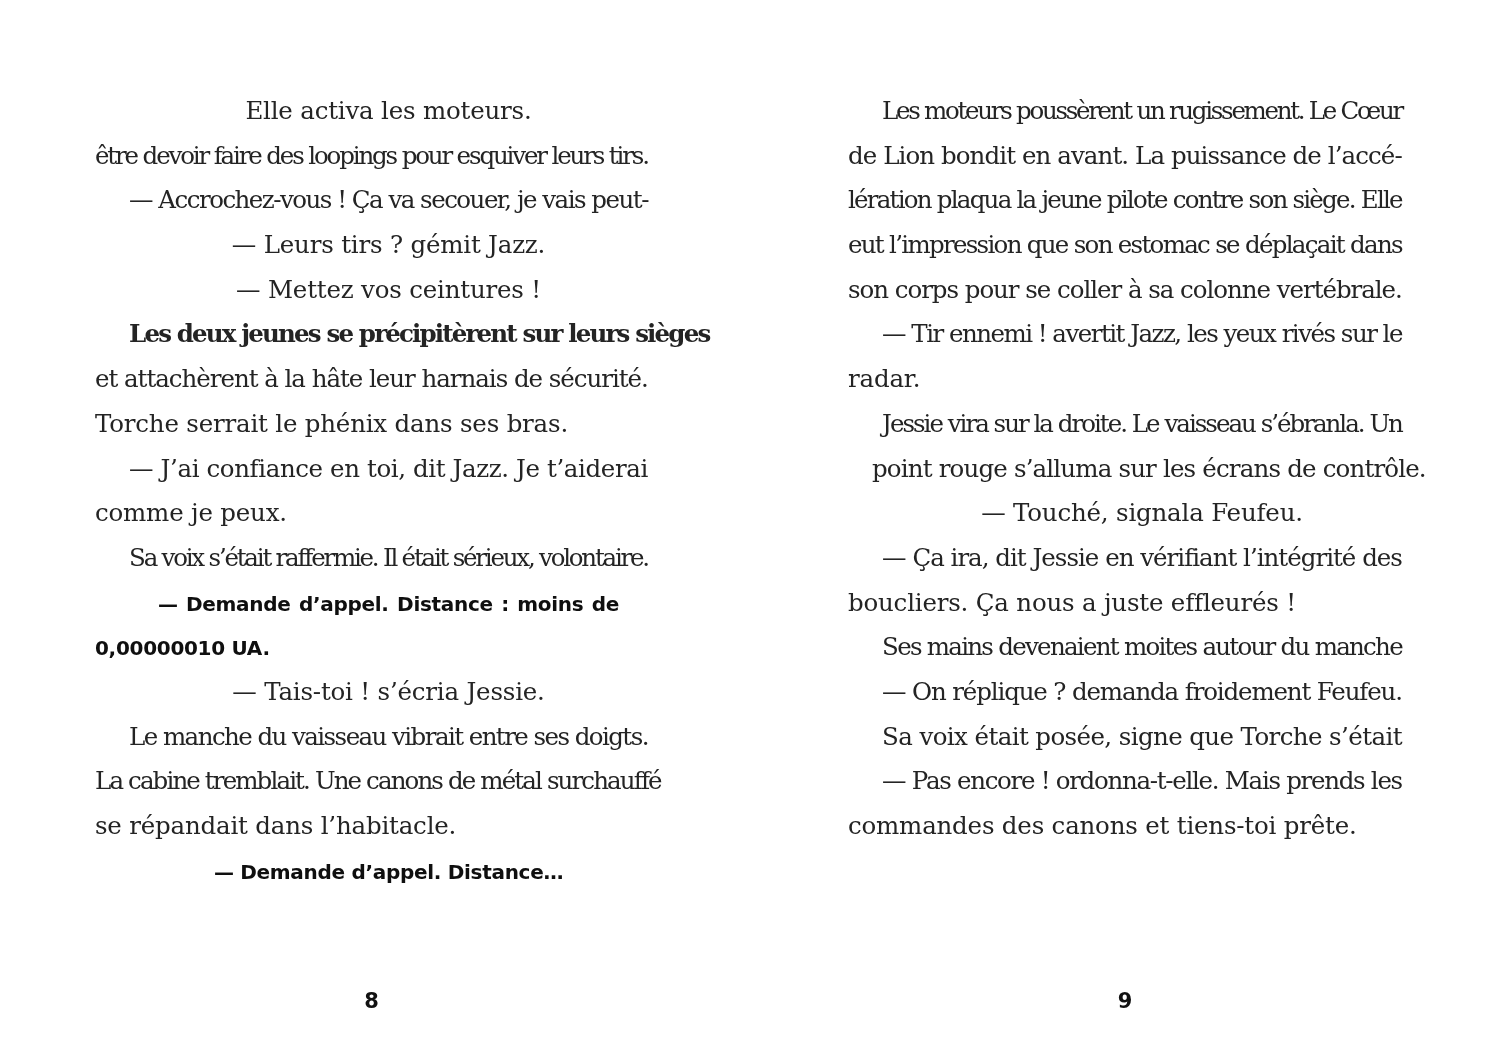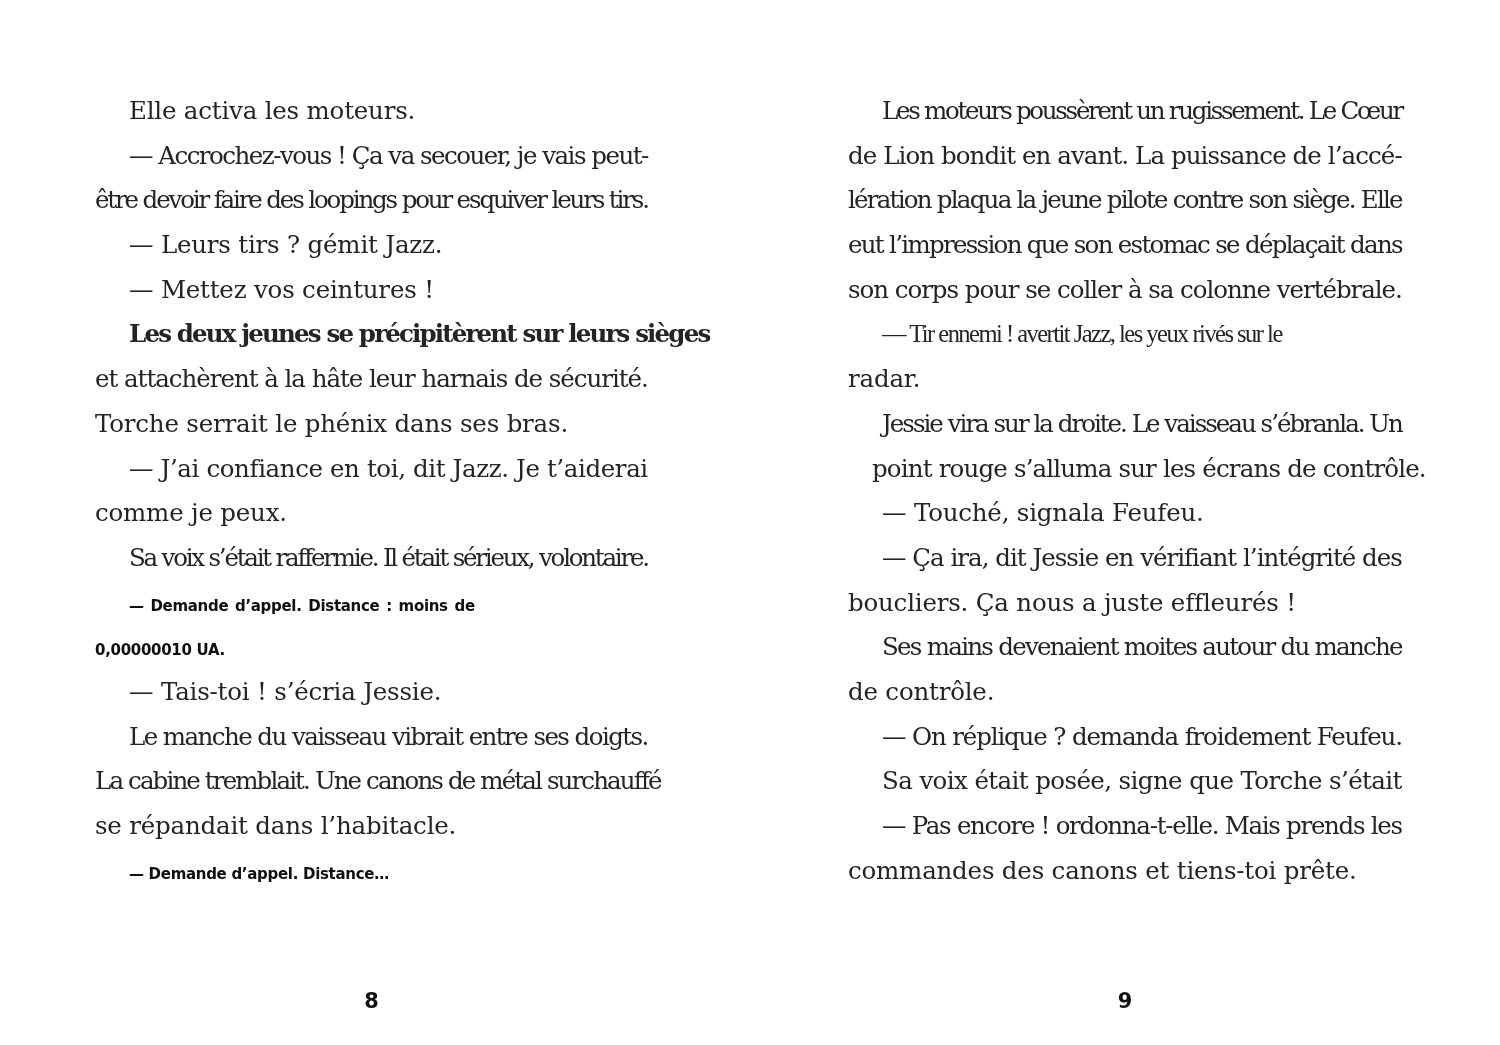"Elle activa les moteurs." .ln.indent { text-align: none -> center }
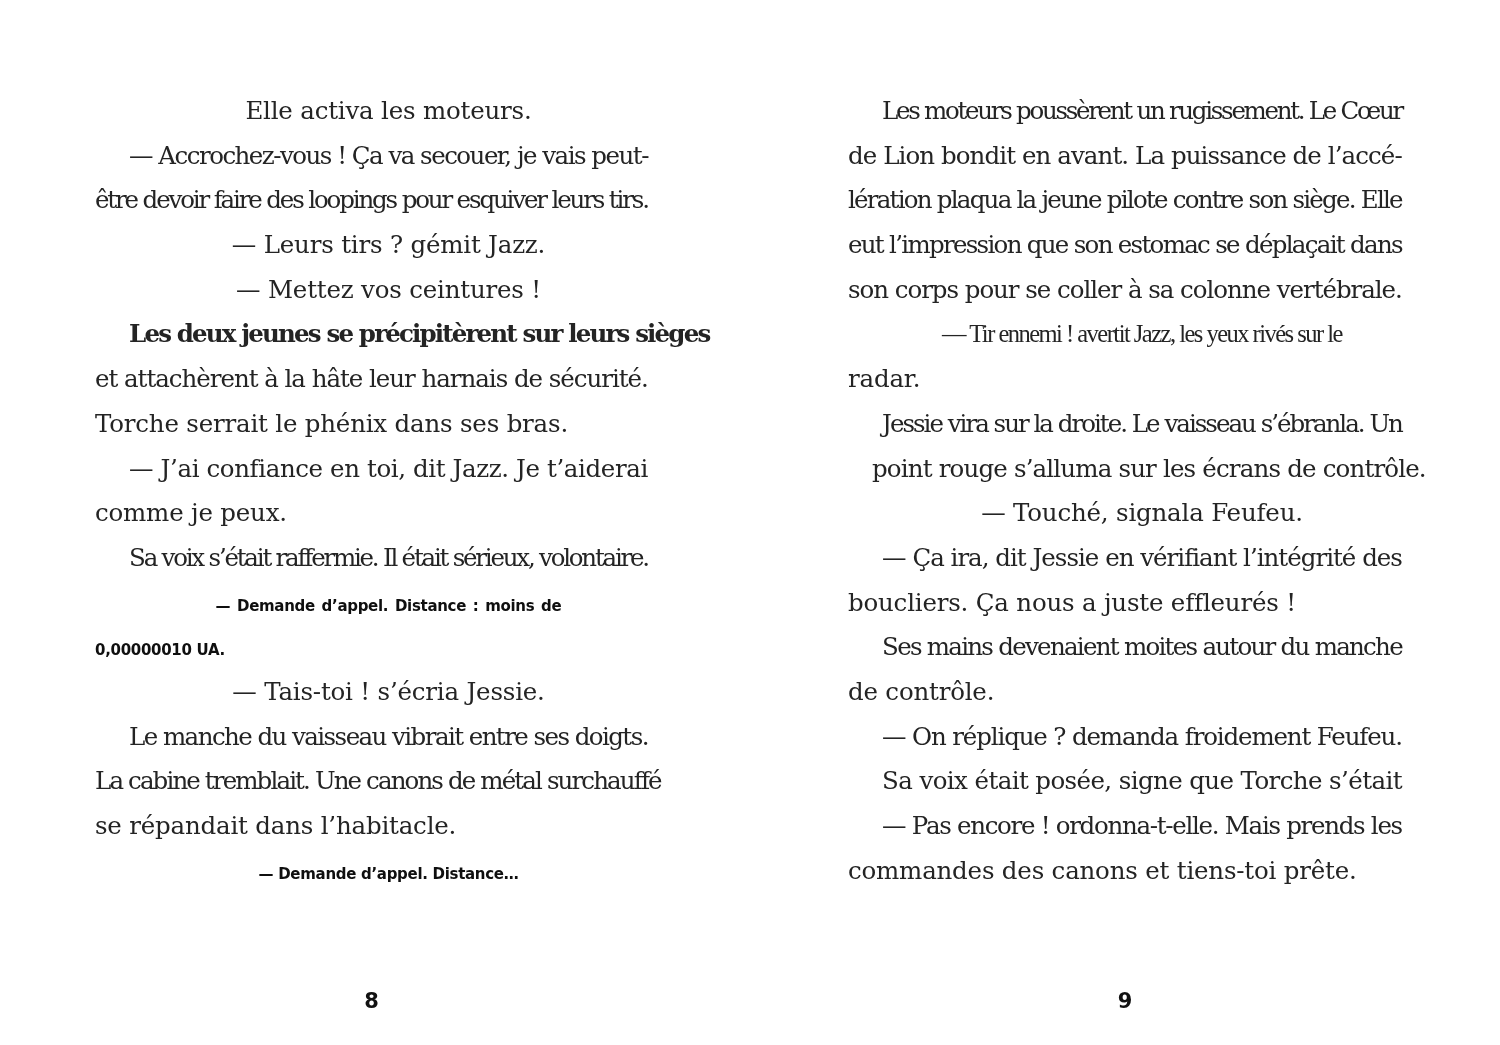"— Accrochez-vous ! Ça va" div.ln { order: before "être devoir faire des loopings" -> after "être devoir faire des loopings" }
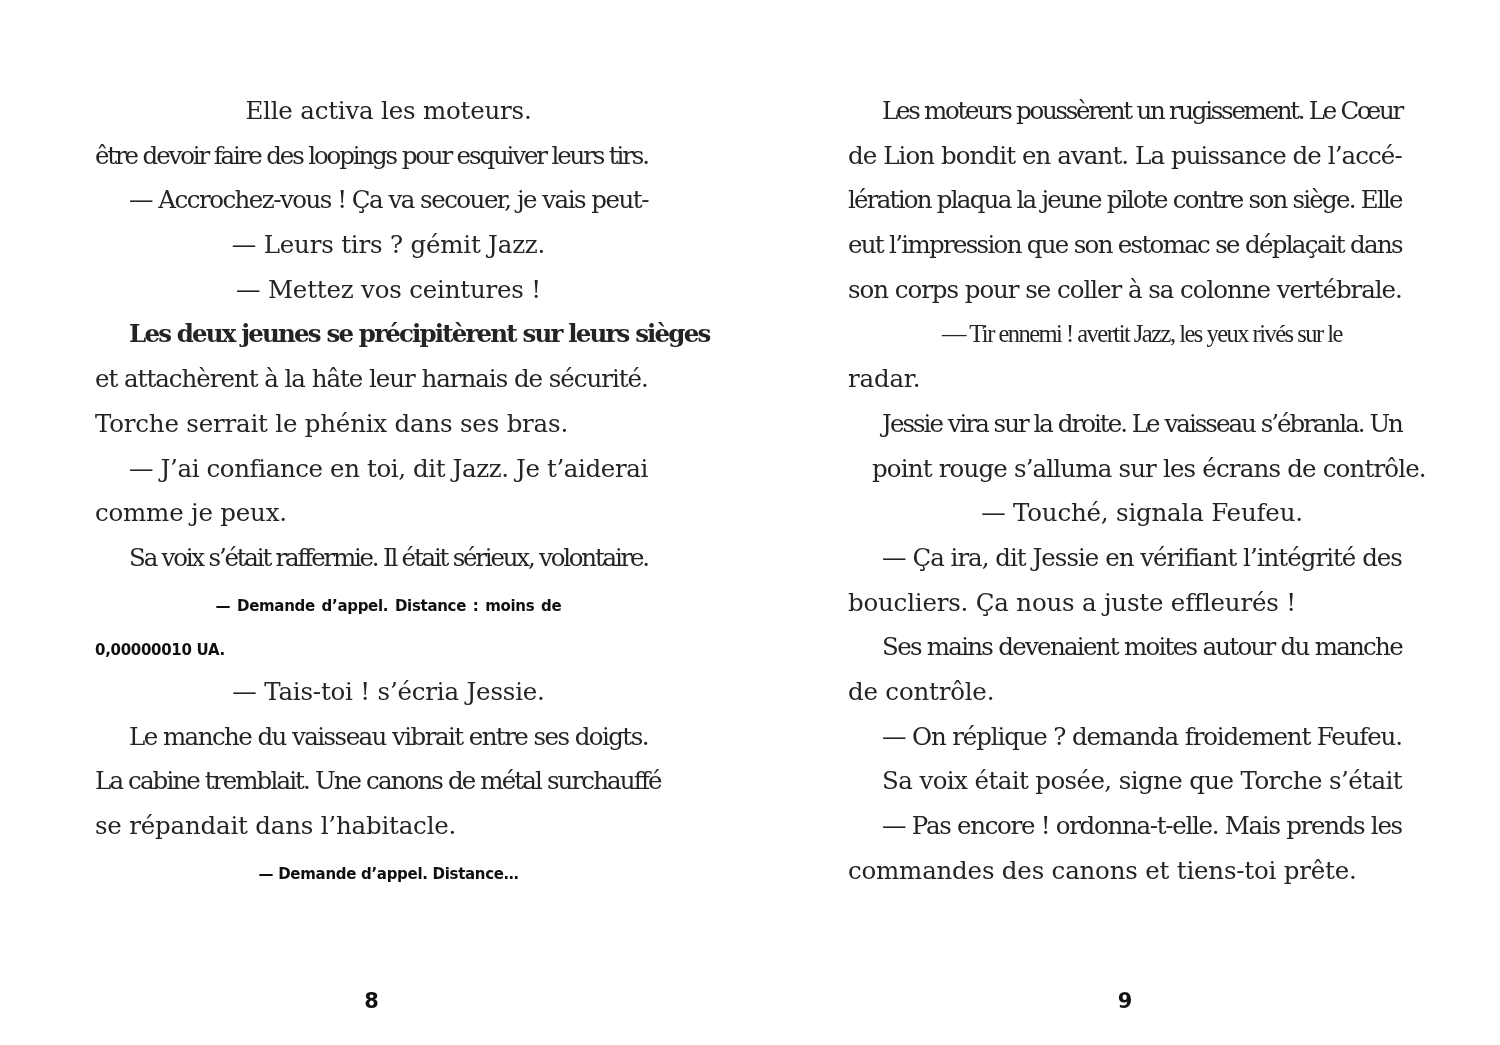"— Tir ennemi ! avertit" span { font-family: Liberation Serif, serif -> none }
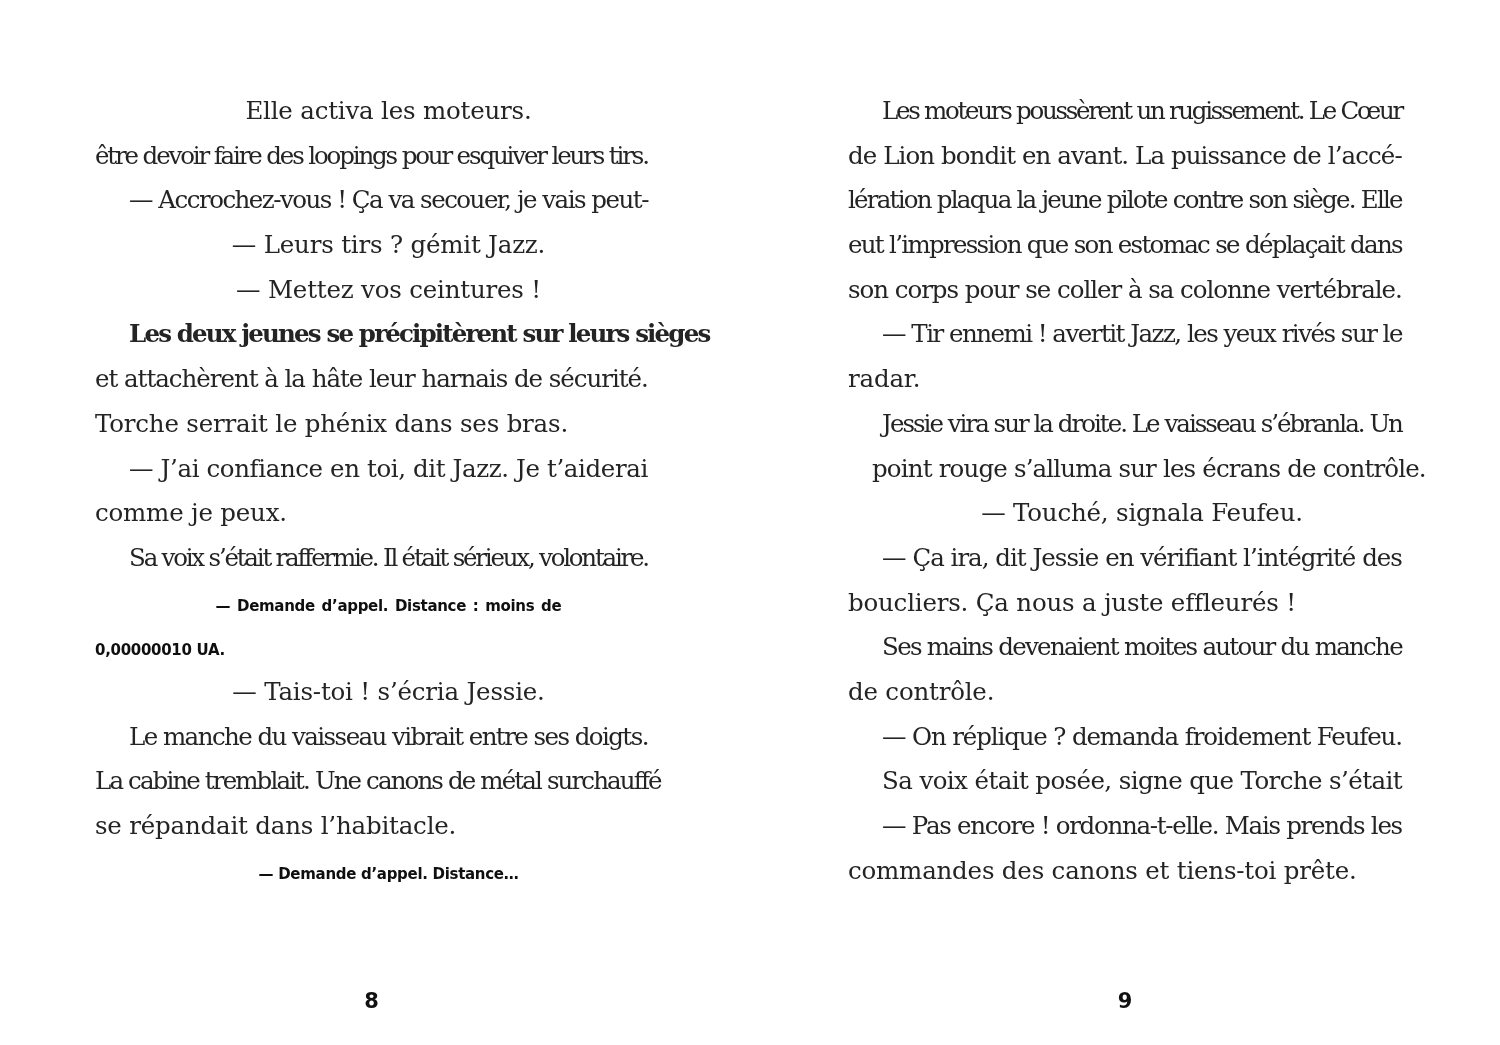"— Demande d’appel. Distance :" .ln.robot span { font-size: 15px -> 20px }
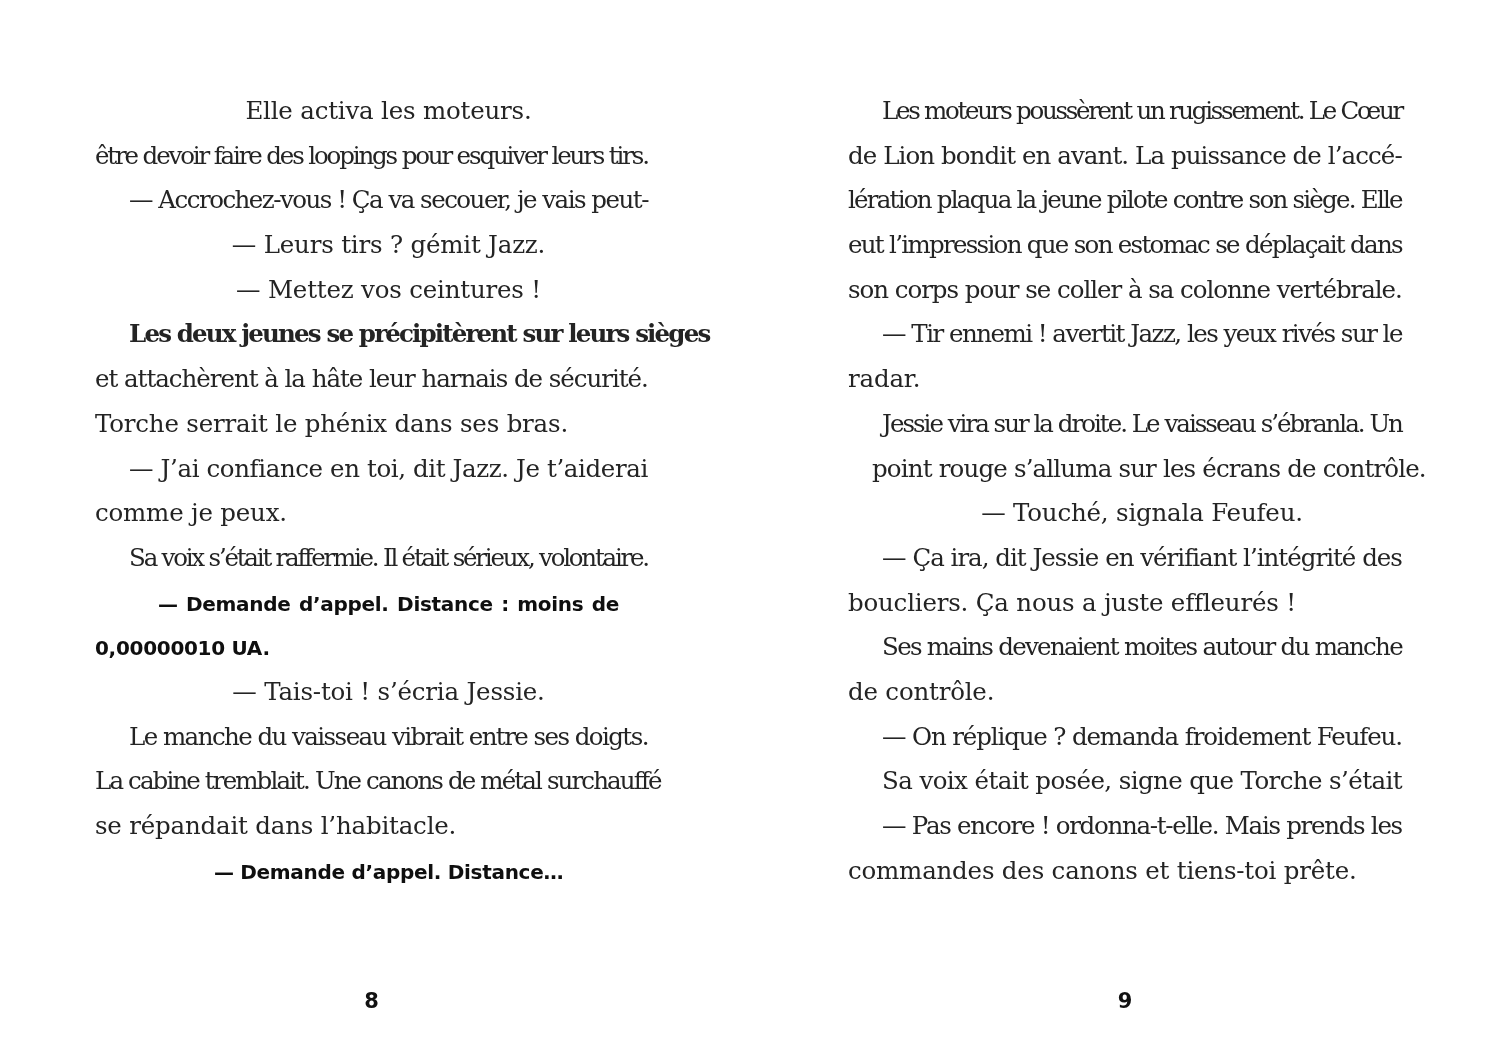"de contrôle." div.ln { html: <div><span>de contrôle.</span></div> -> none }
